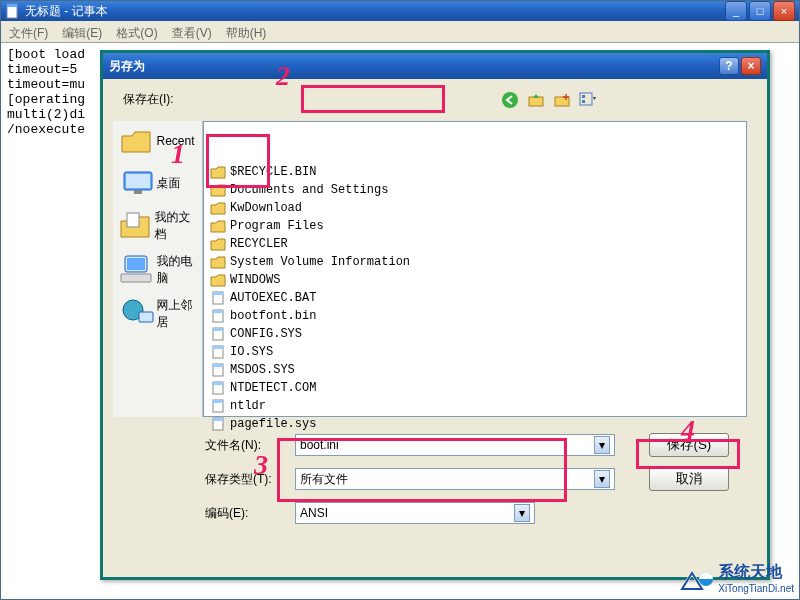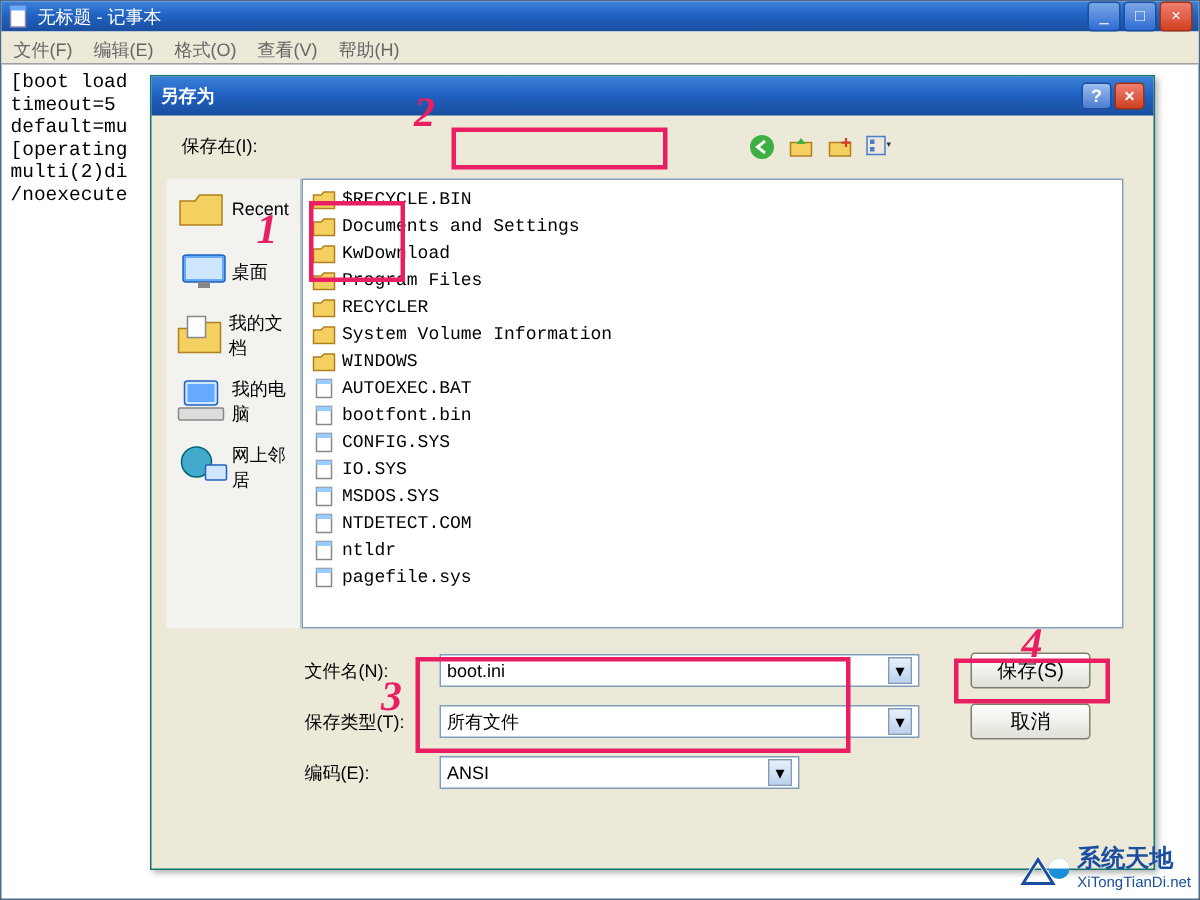"另存为" .saveas { border: 1px solid #0f766e -> 3px solid #0f766e }
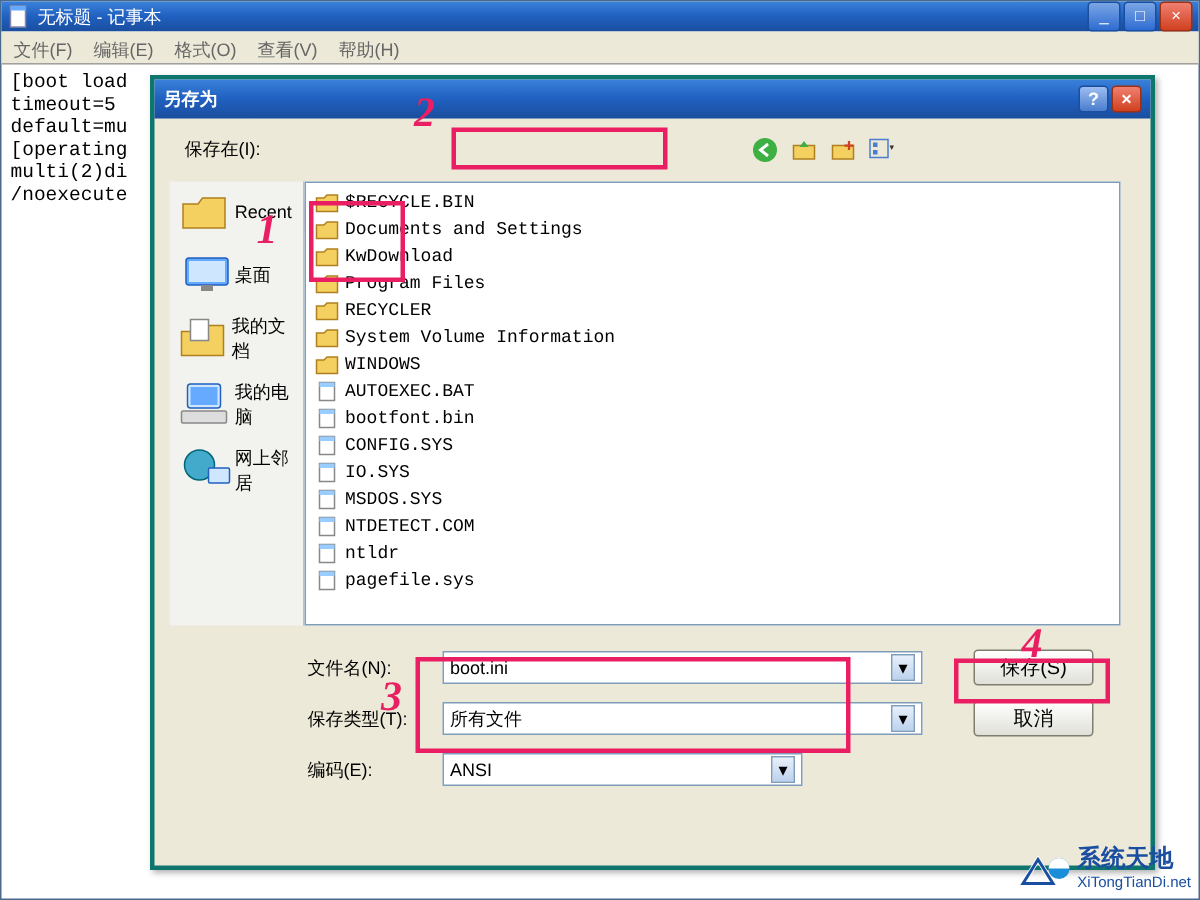"default=mu" span { text: default -> timeout }
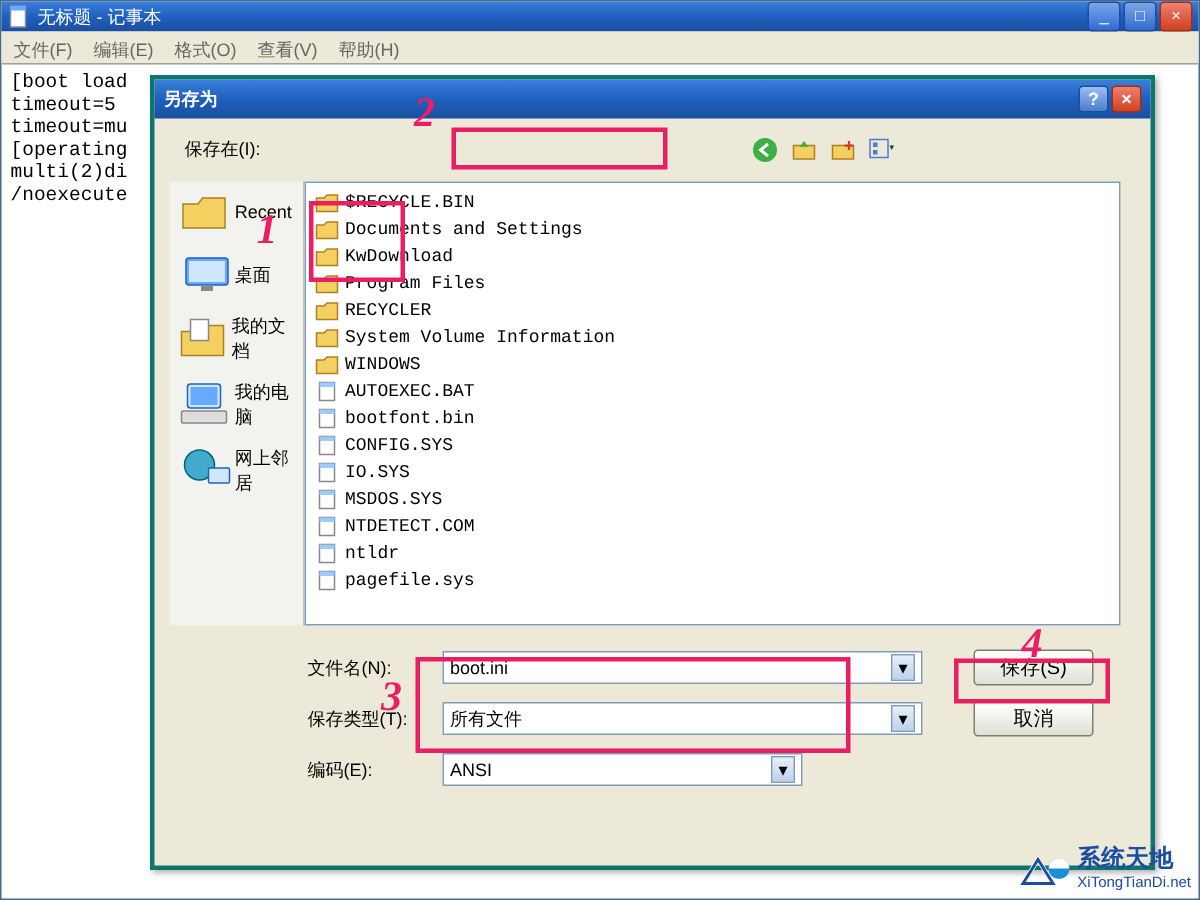"$RECYCLE.BIN" .fl-col { margin-top: none -> 37px }
